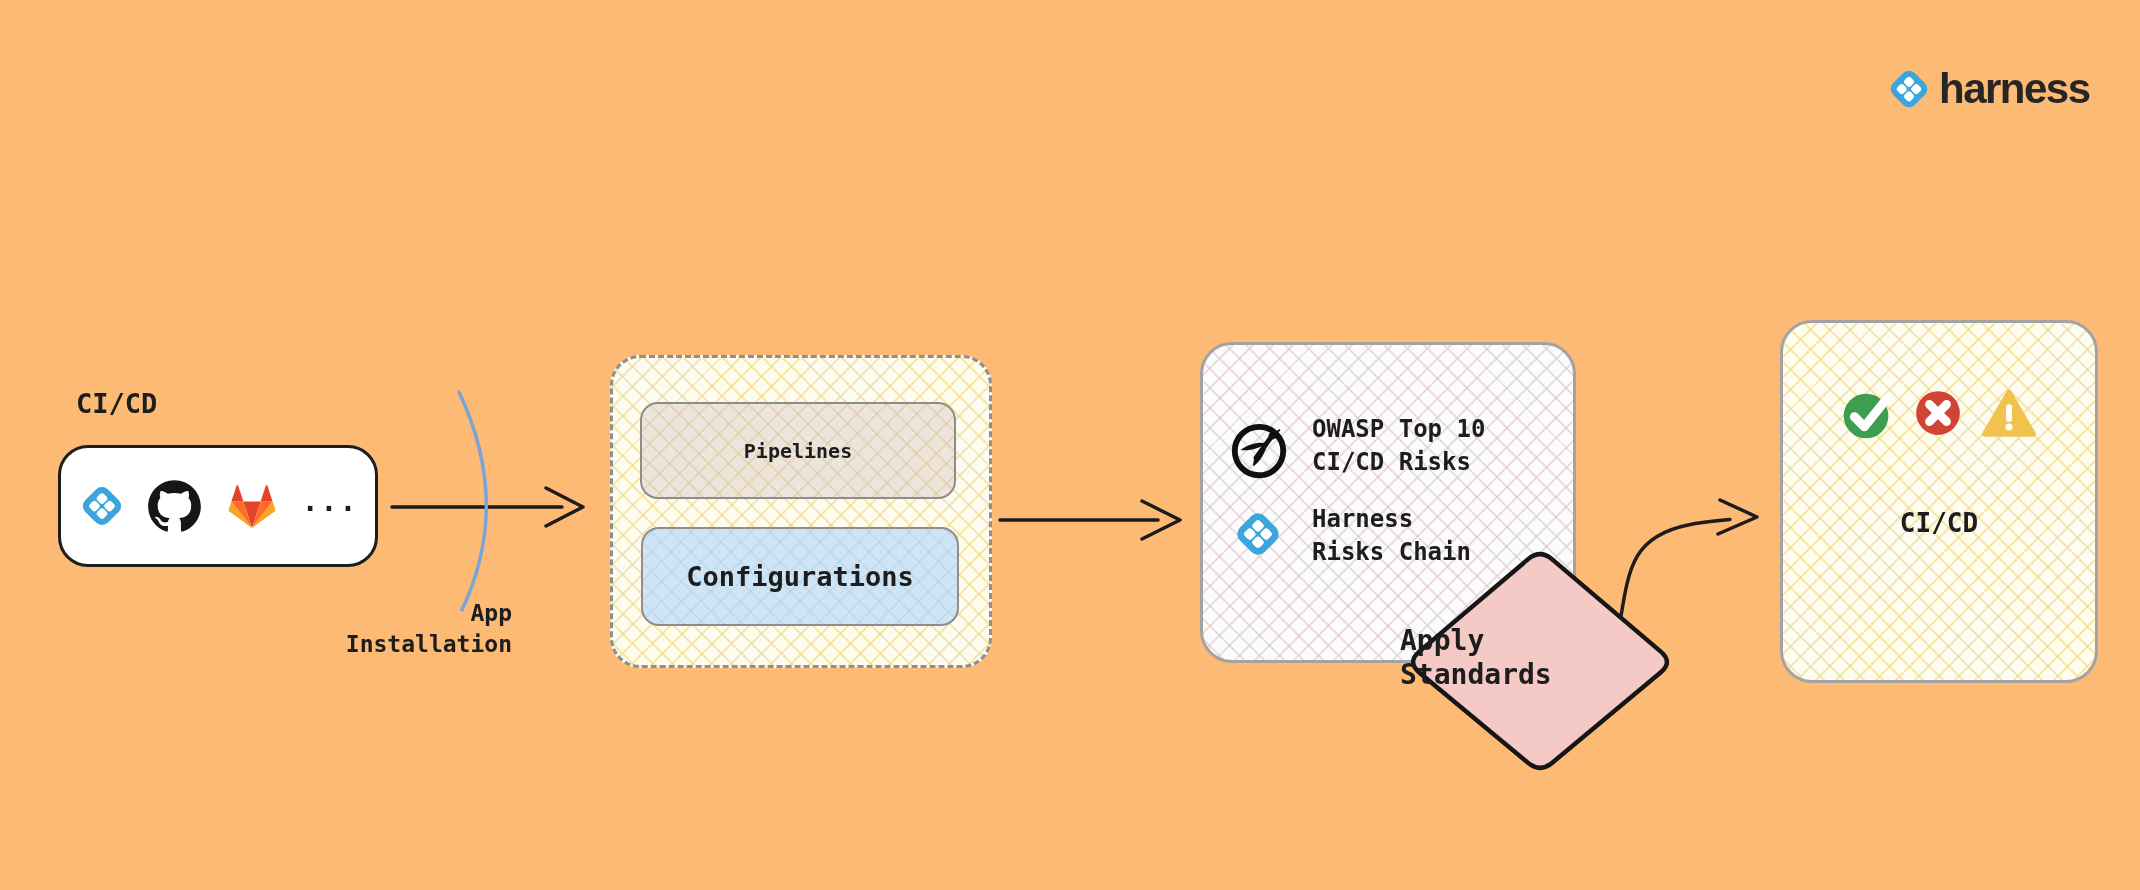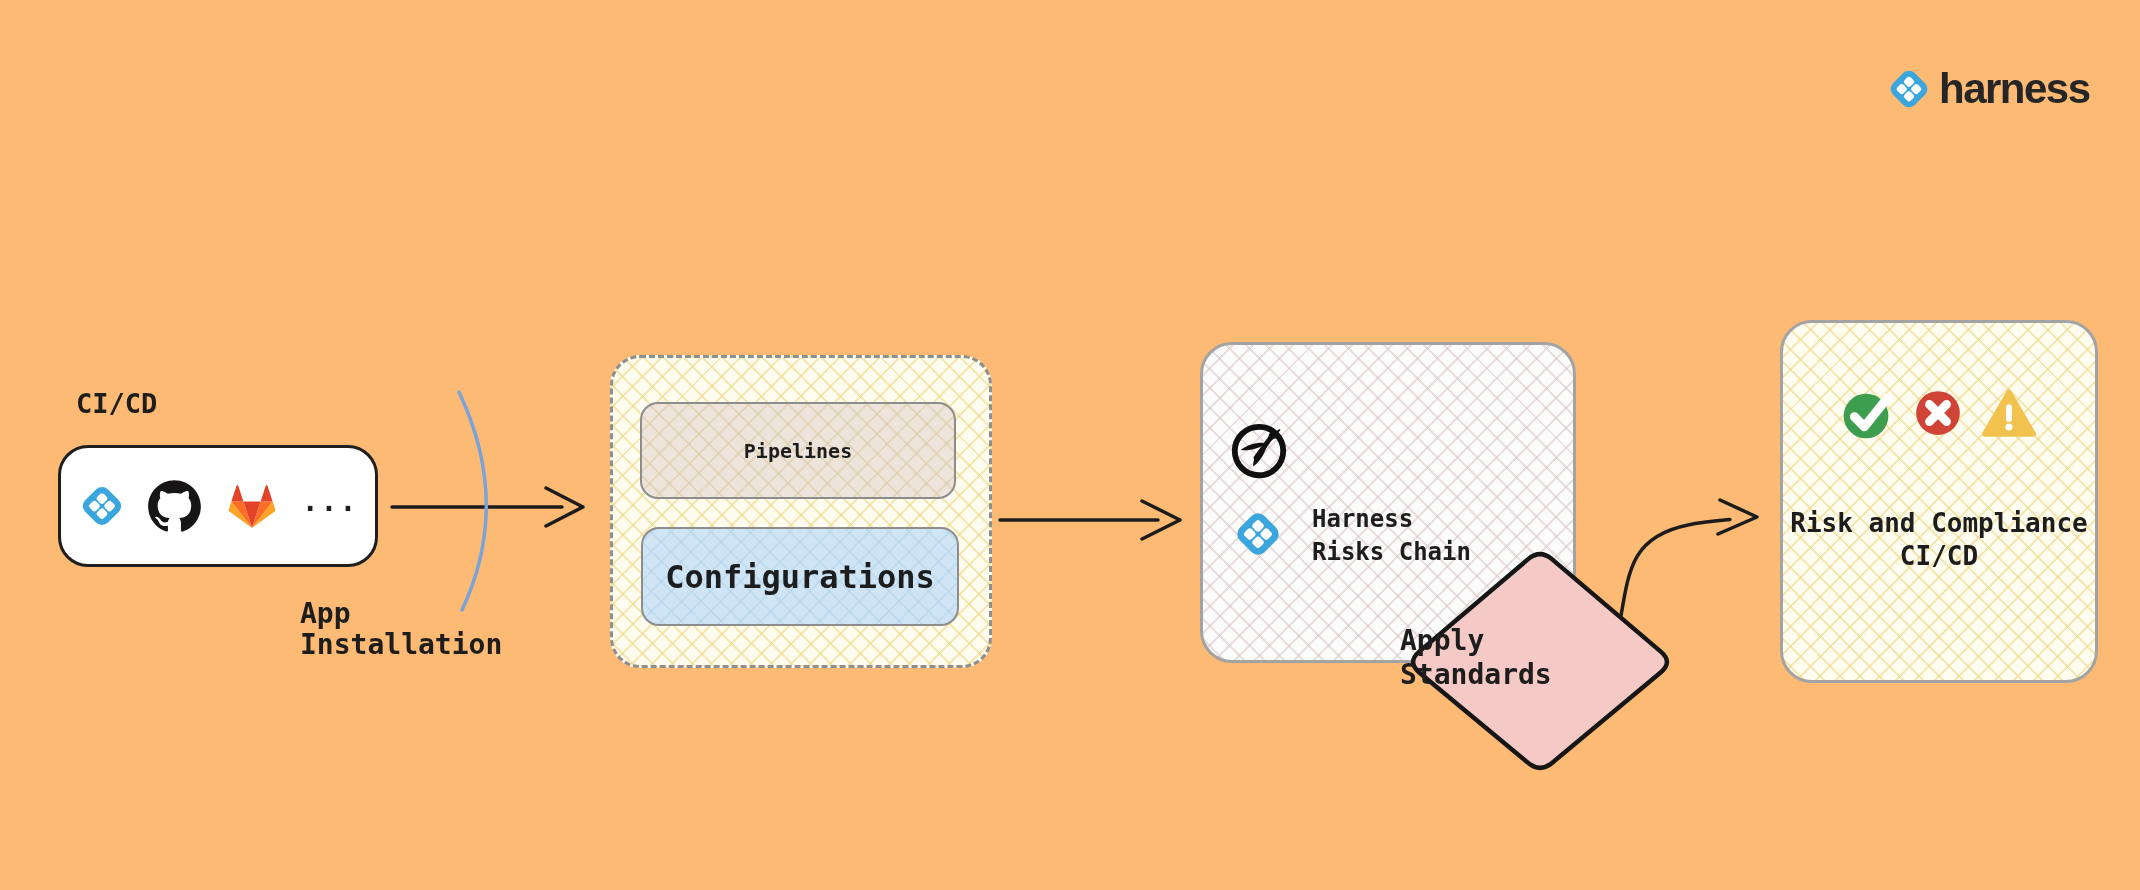"OWASP Top 10" div.abs { html: none -> <div> <div>OWASP Top 10</div> <div>CI/CD Risks</div> </div> }
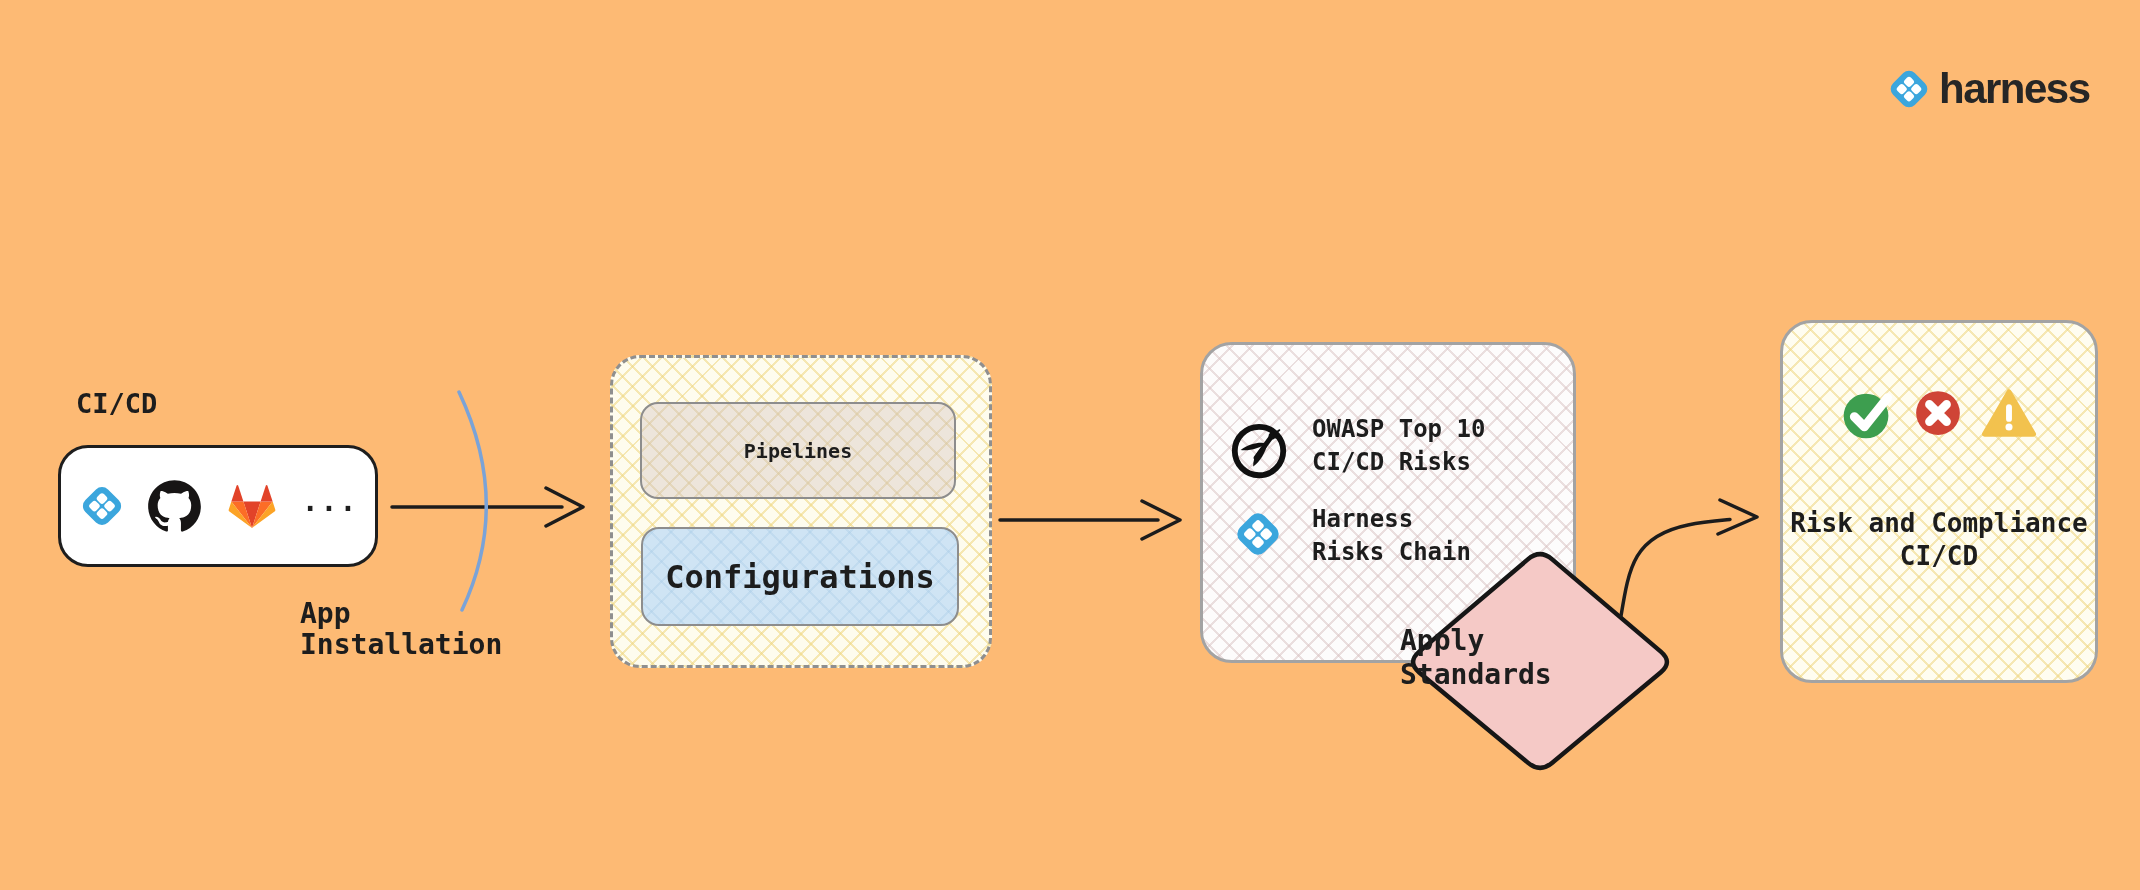"Risk and Compliance" div { html: <div>Risk and Compliance</div> -> none }
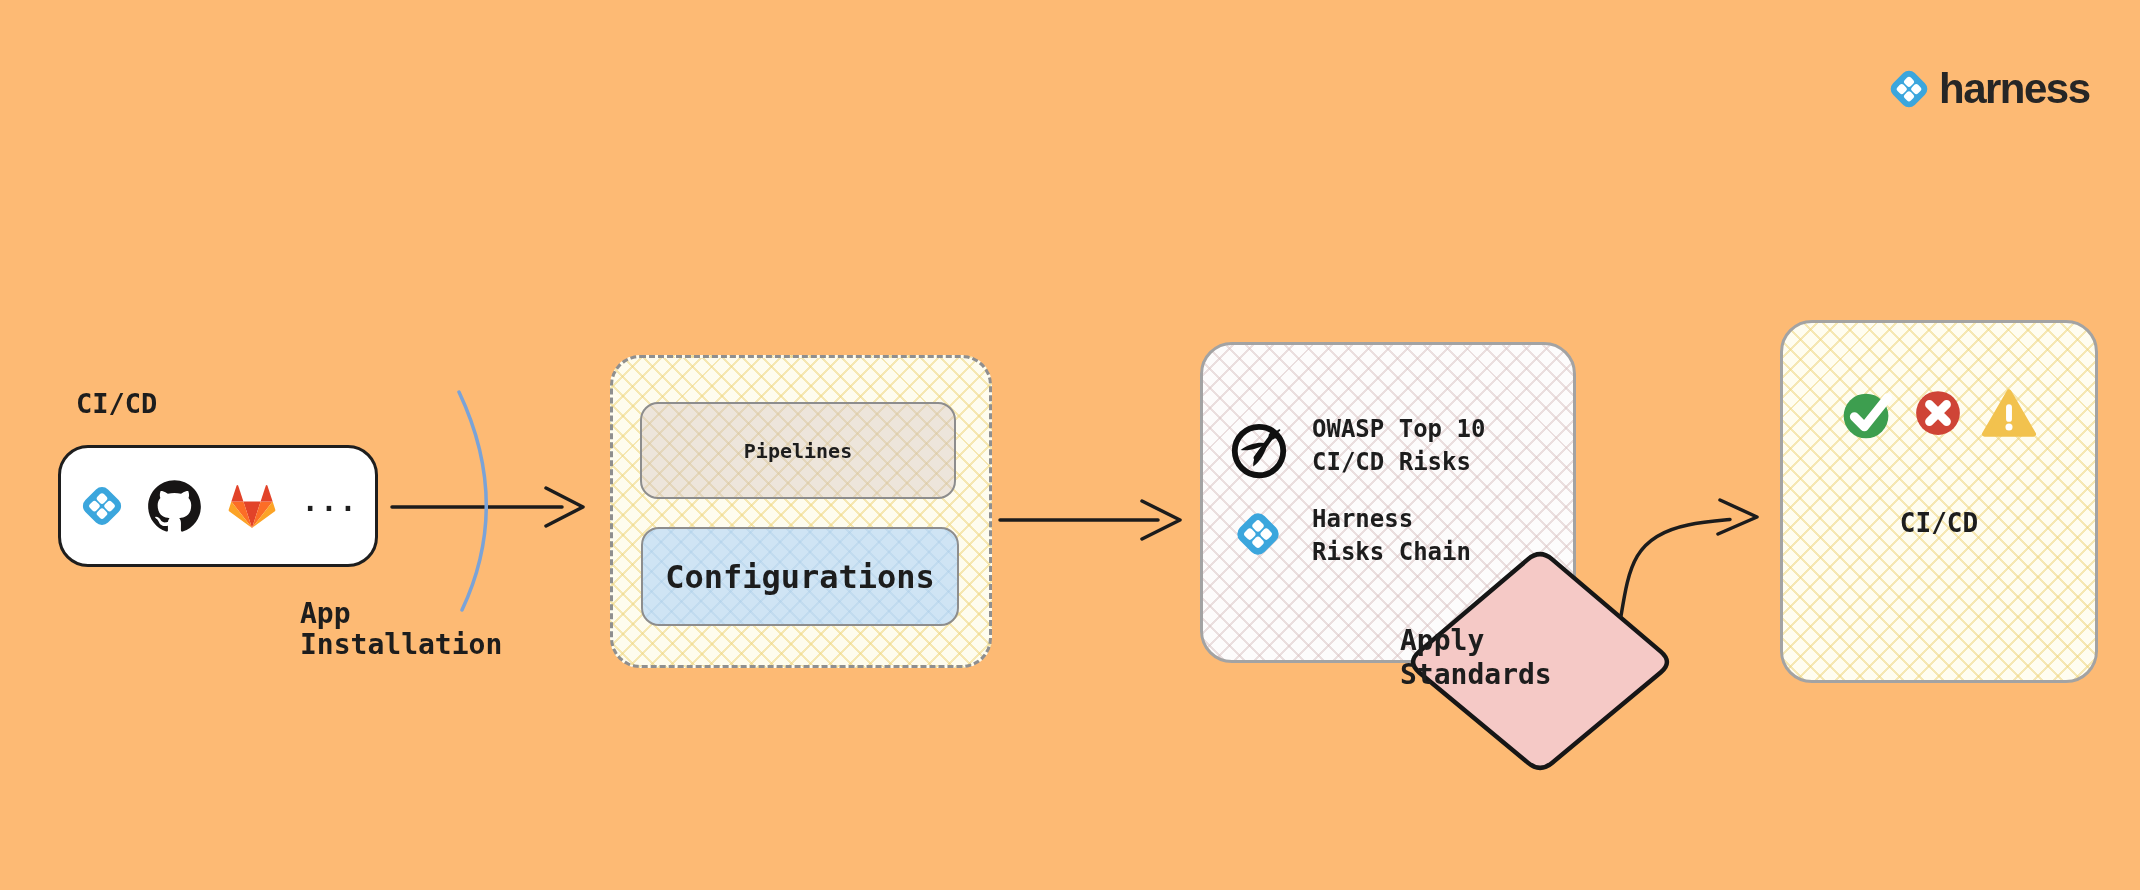"Configurations" .config-box { font-size: 32px -> 27px }
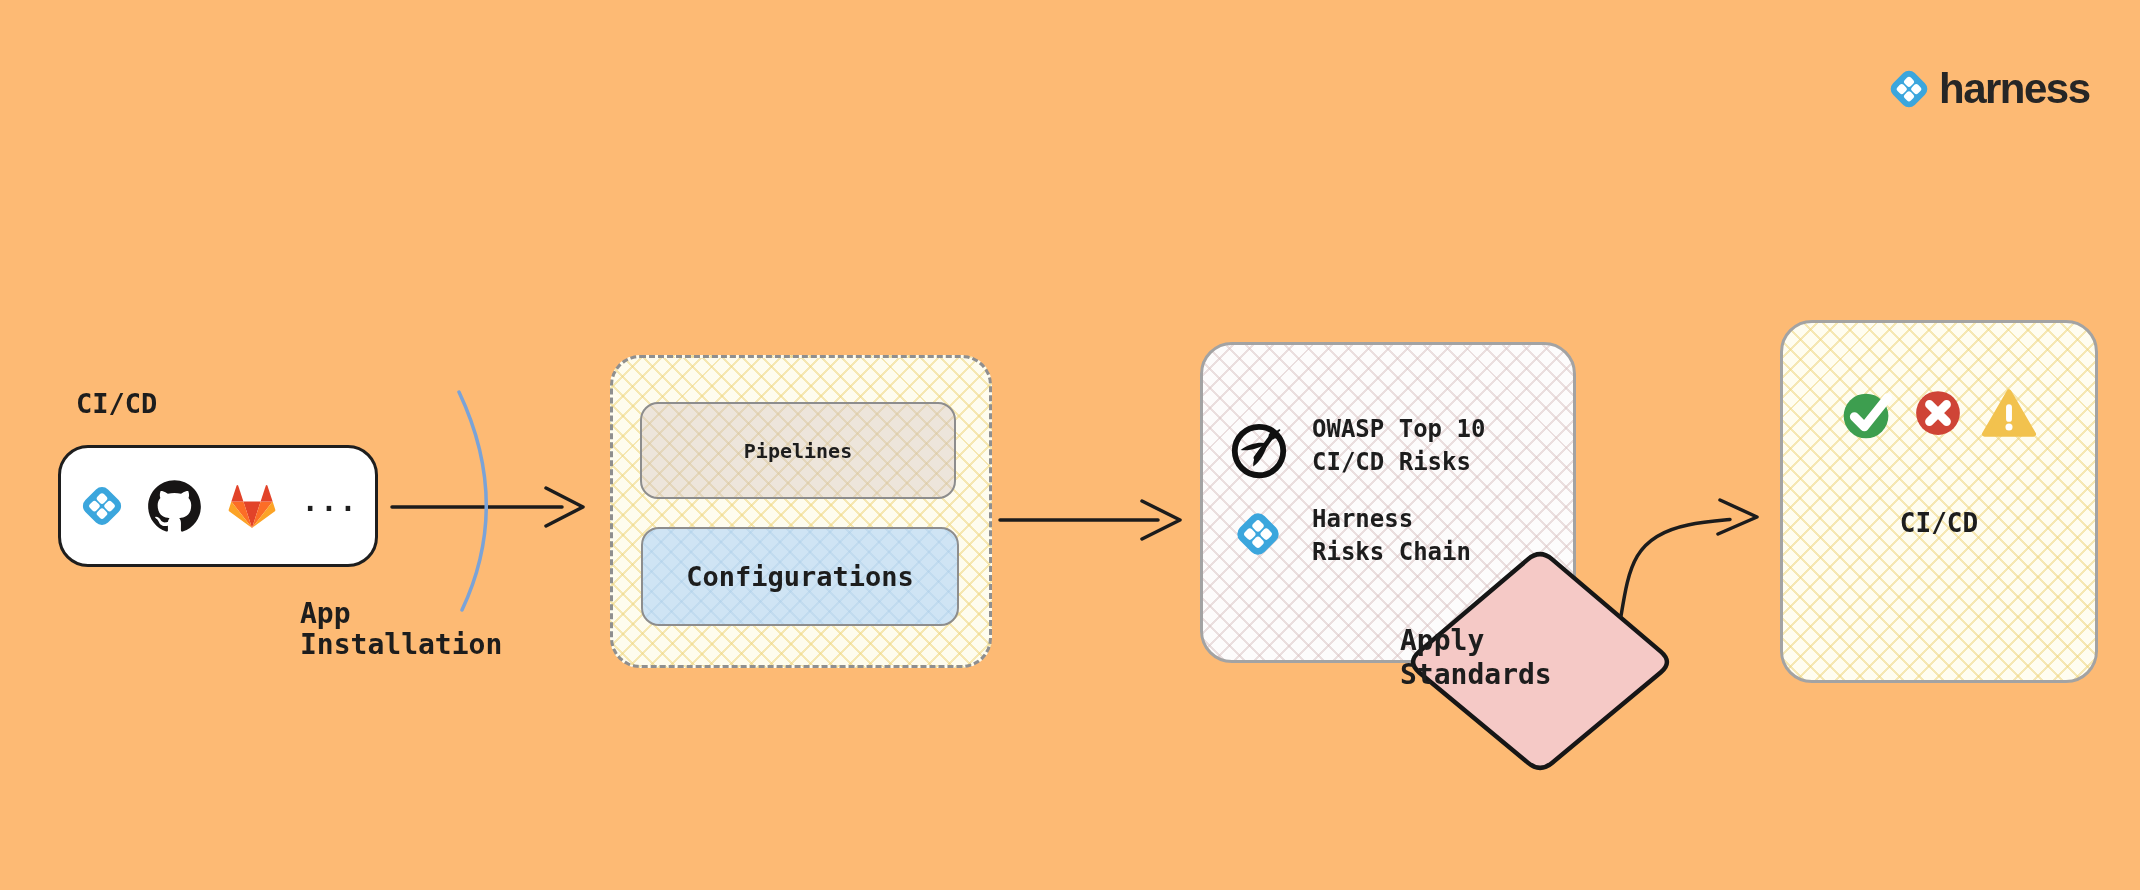"App" .app-install { font-size: 28px -> 23px; text-align: left -> right }
